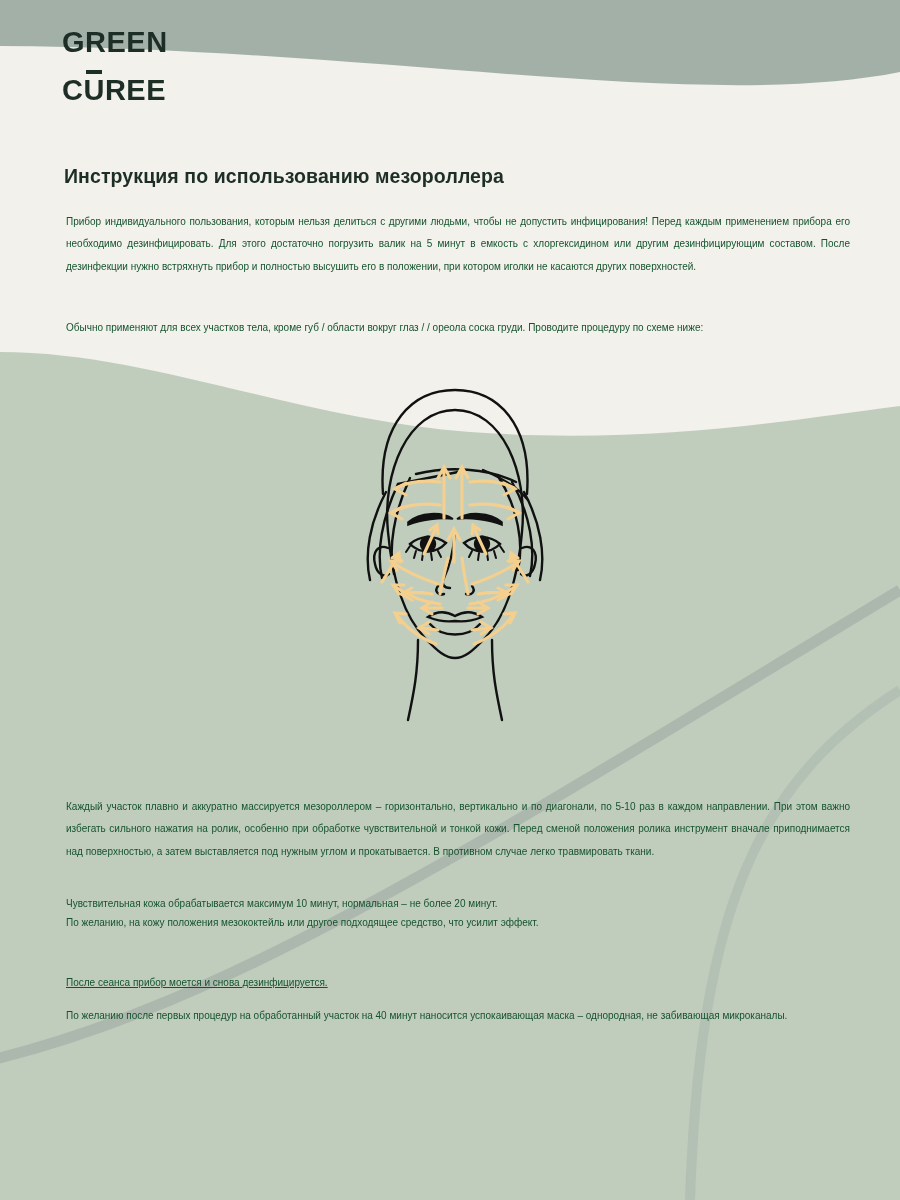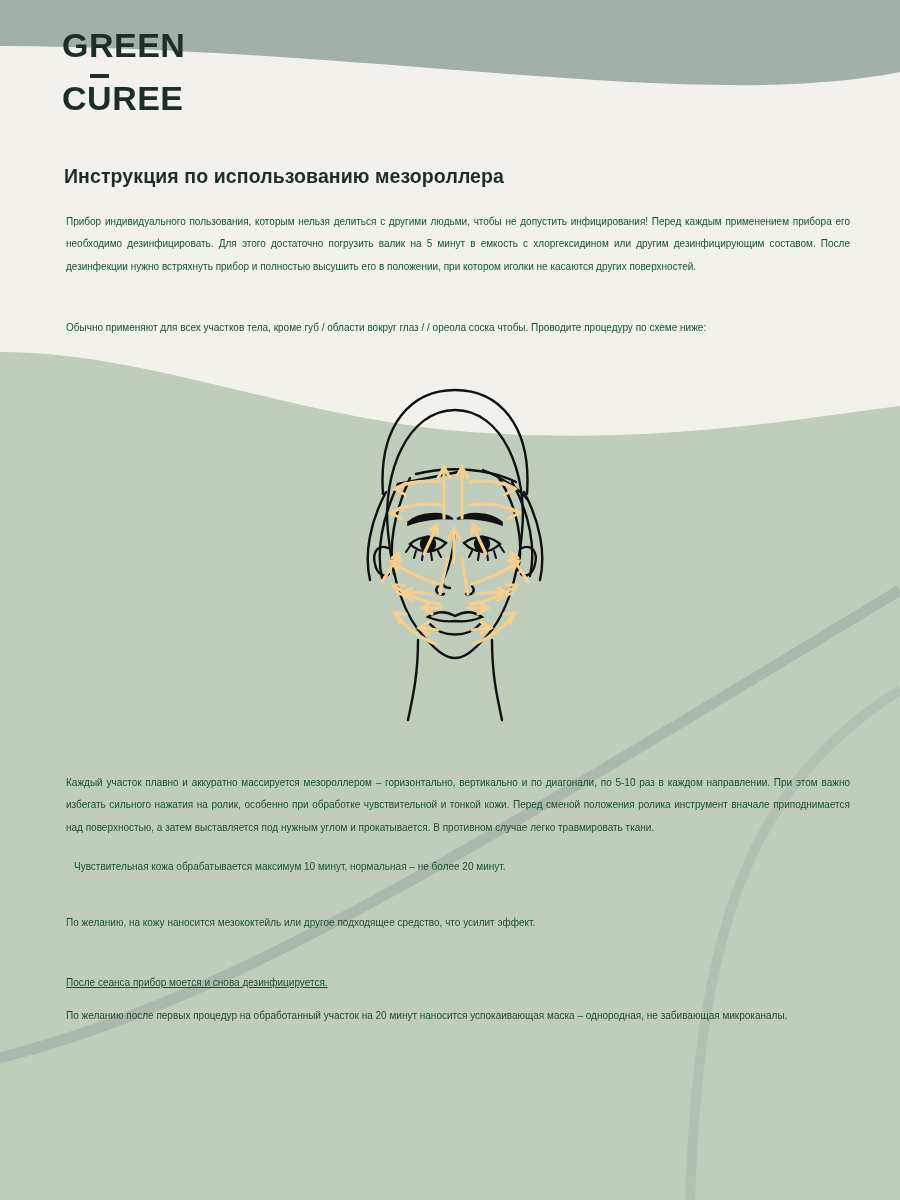"GREEN" #logo .logo-line { font-size: 34px -> 29px }
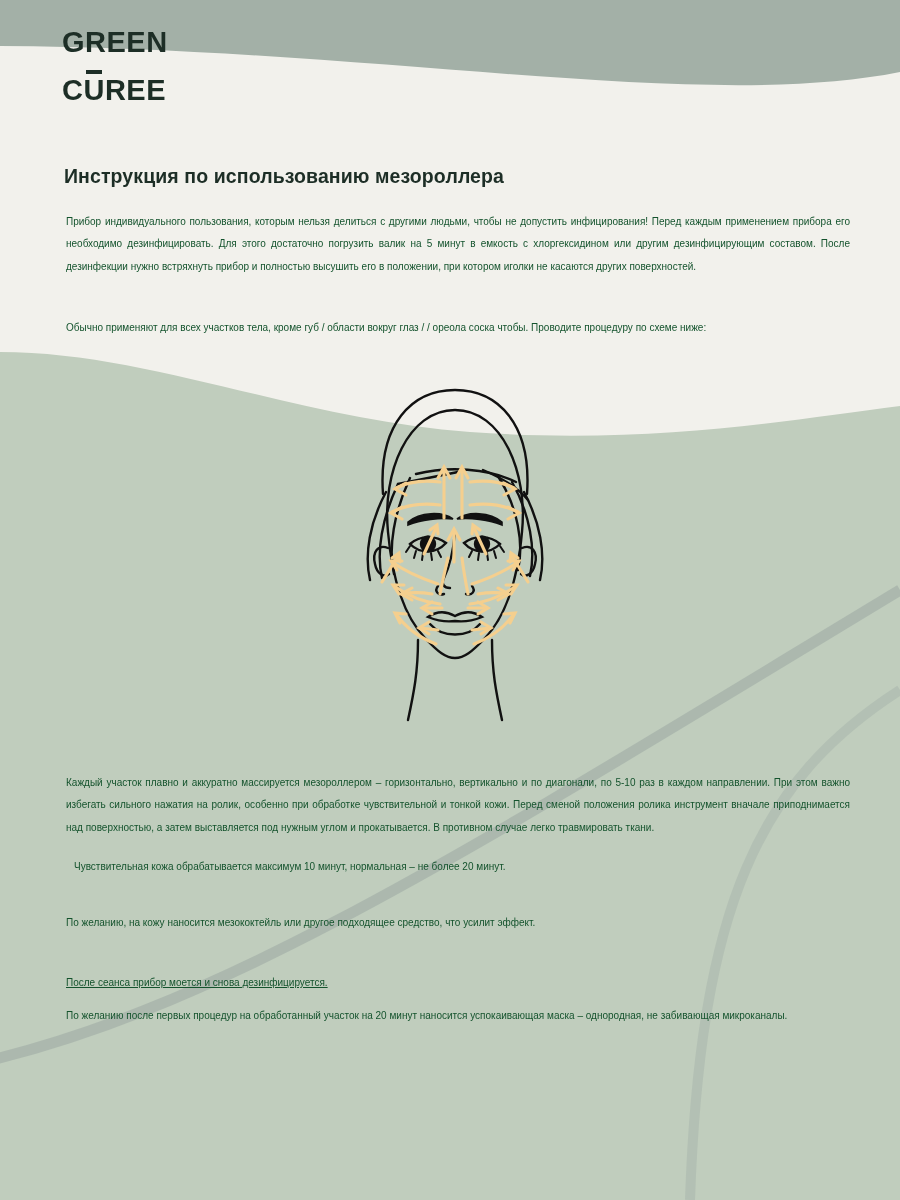"Обычно применяют для всех участков" p.para { text: чтобы -> груди }
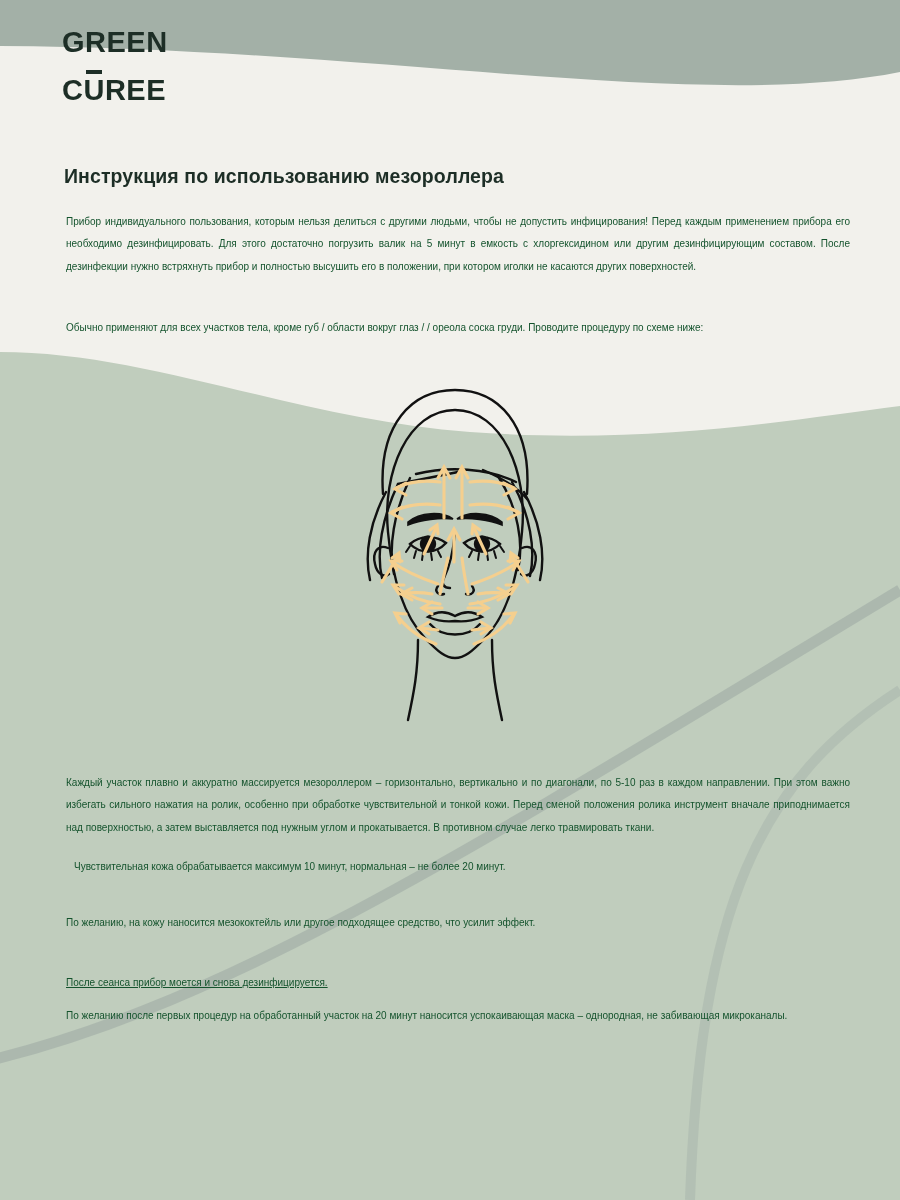"Каждый участок плавно и аккуратно" #p3 { top: 762px -> 786px }
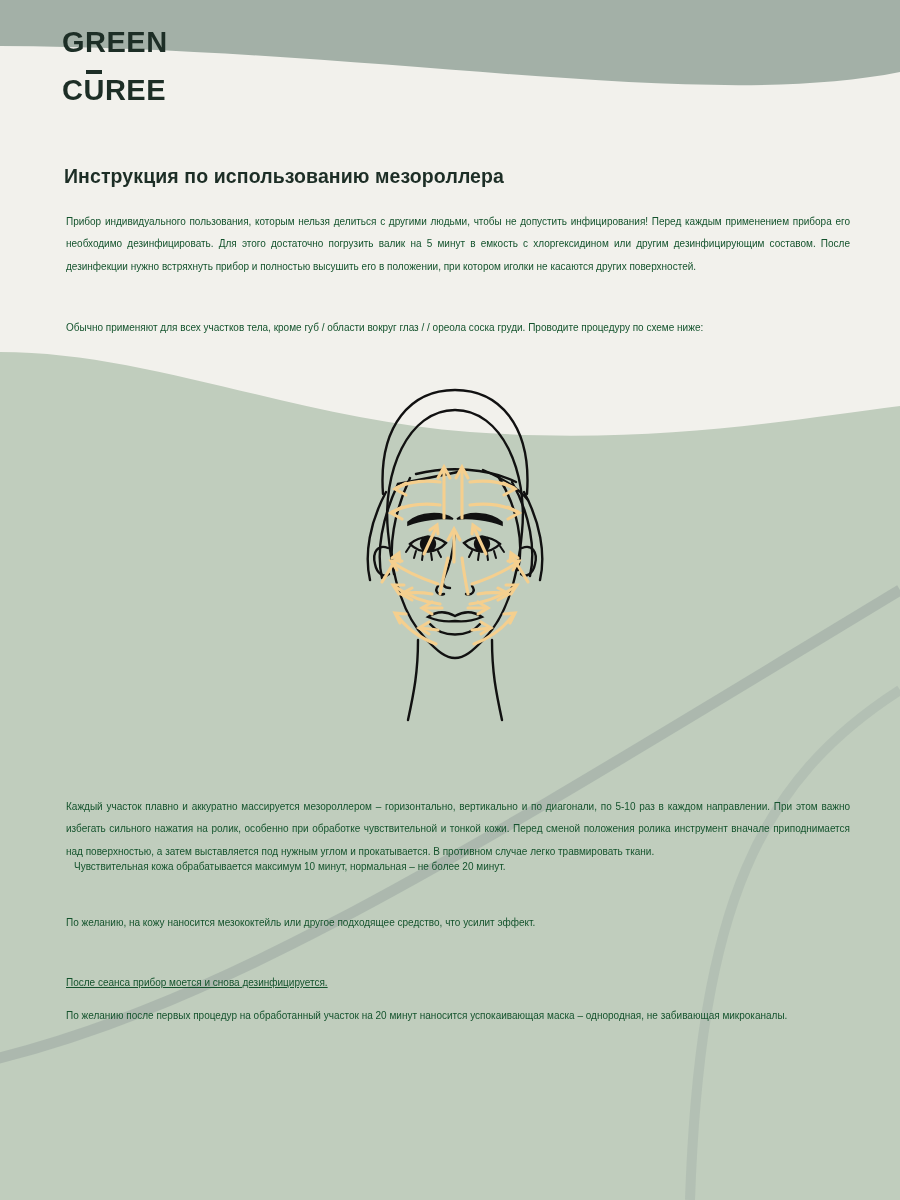"Чувствительная кожа обрабатывается" #p4 { margin-left: 8px -> none; top: 846px -> 883px }
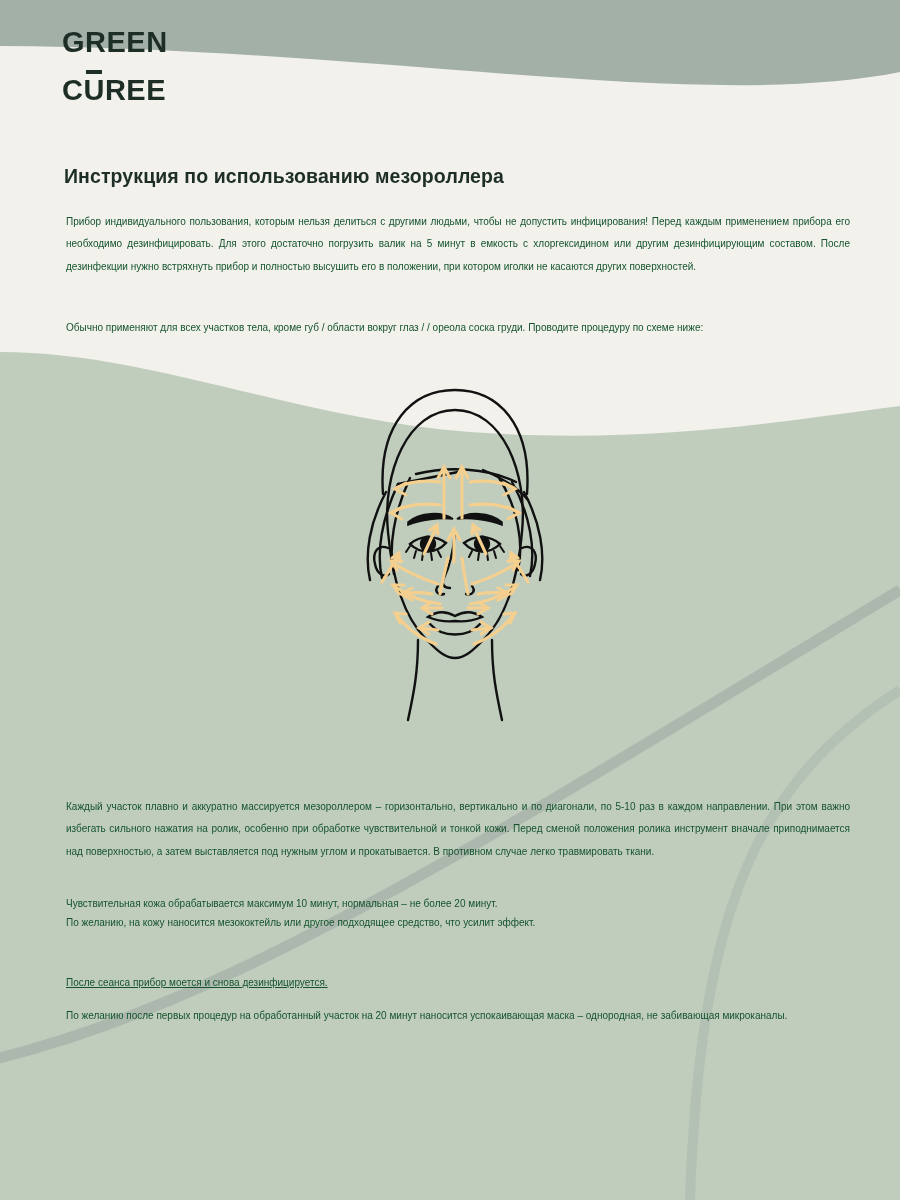"По желанию, на кожу наносится" p.para { text: наносится -> положения }
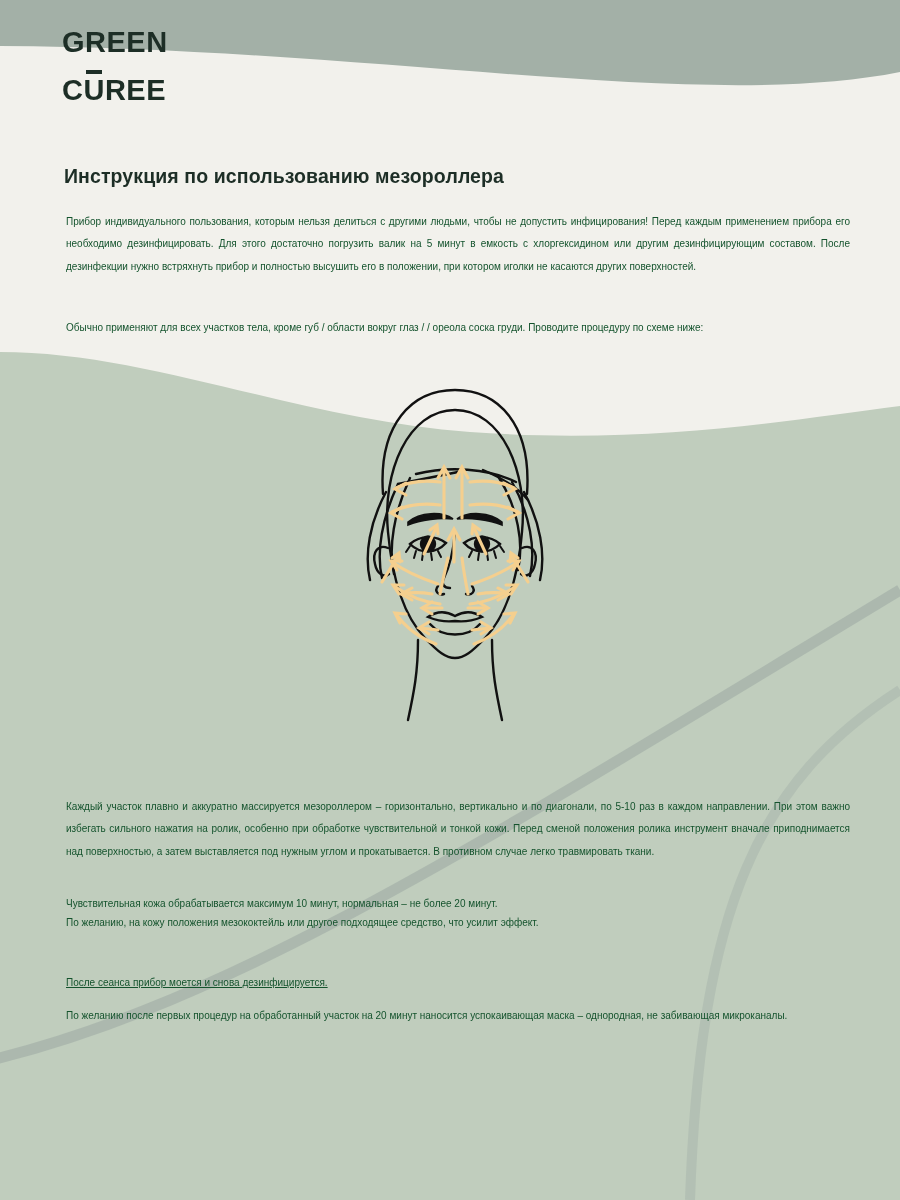"По желанию после первых процедур" p.para { text: 20 -> 40 }
